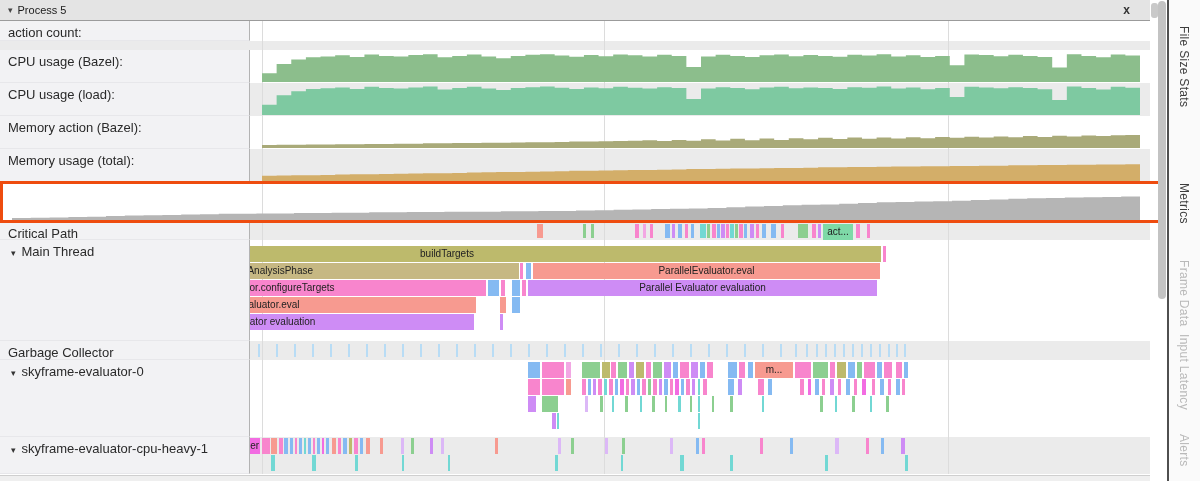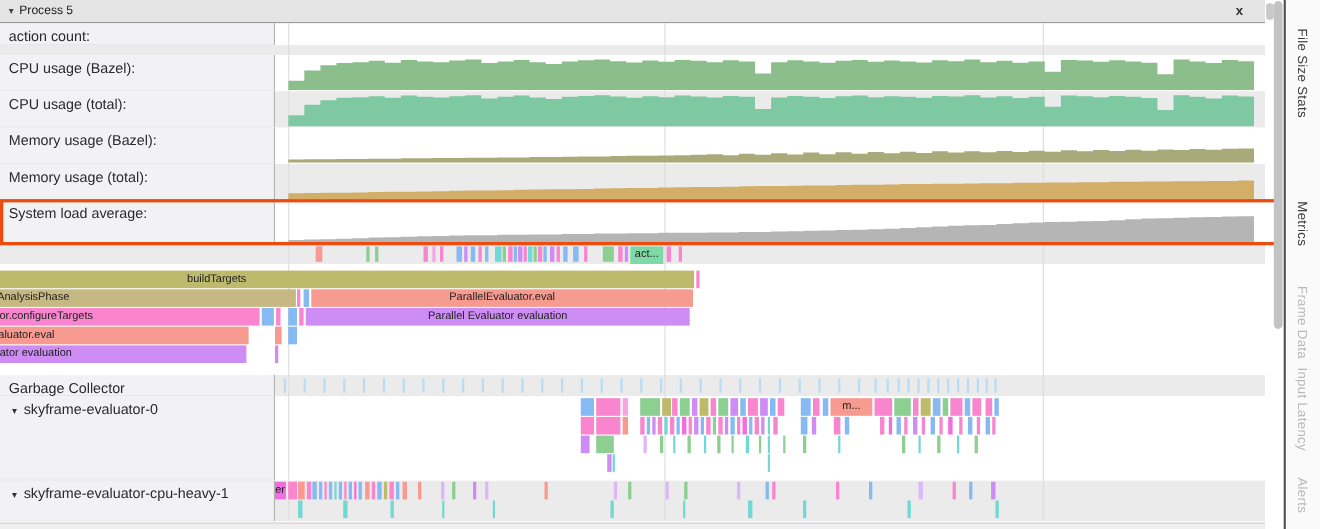"CPU usage (total):" span { text: total -> load }
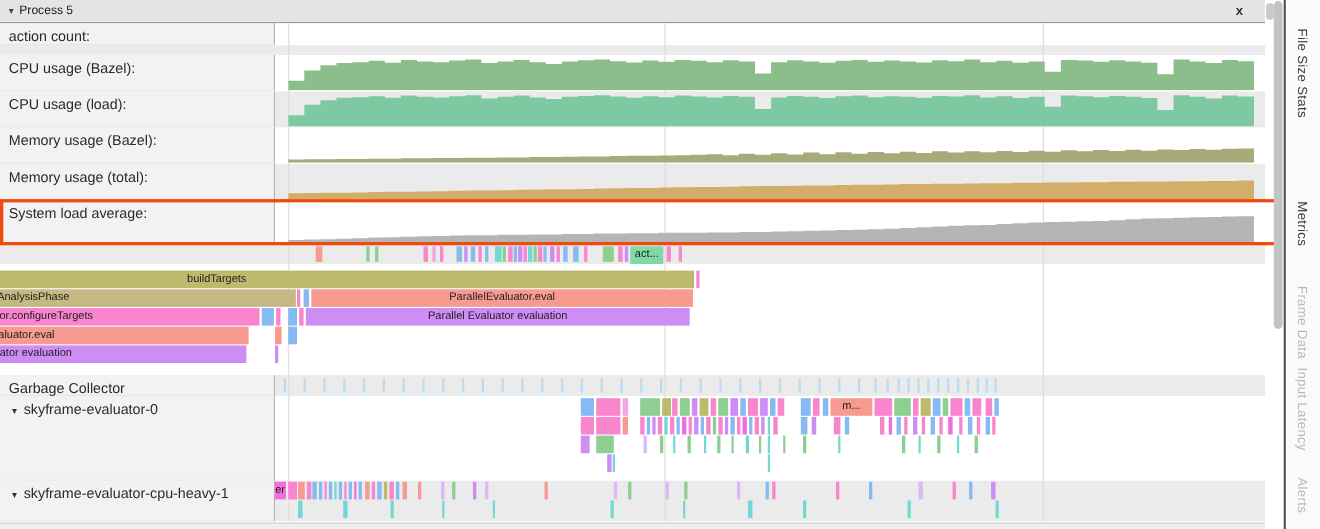"Memory usage (Bazel):" span { text: usage -> action }
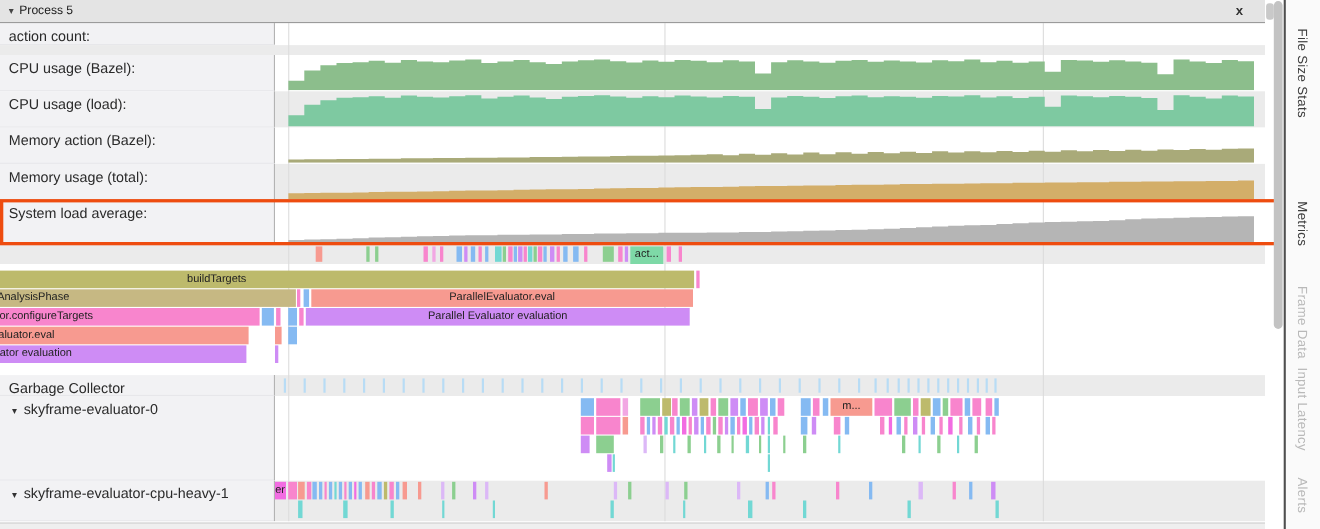"System load average:" div.label-cell { html: <div><span>System load average:</span></div> -> none }
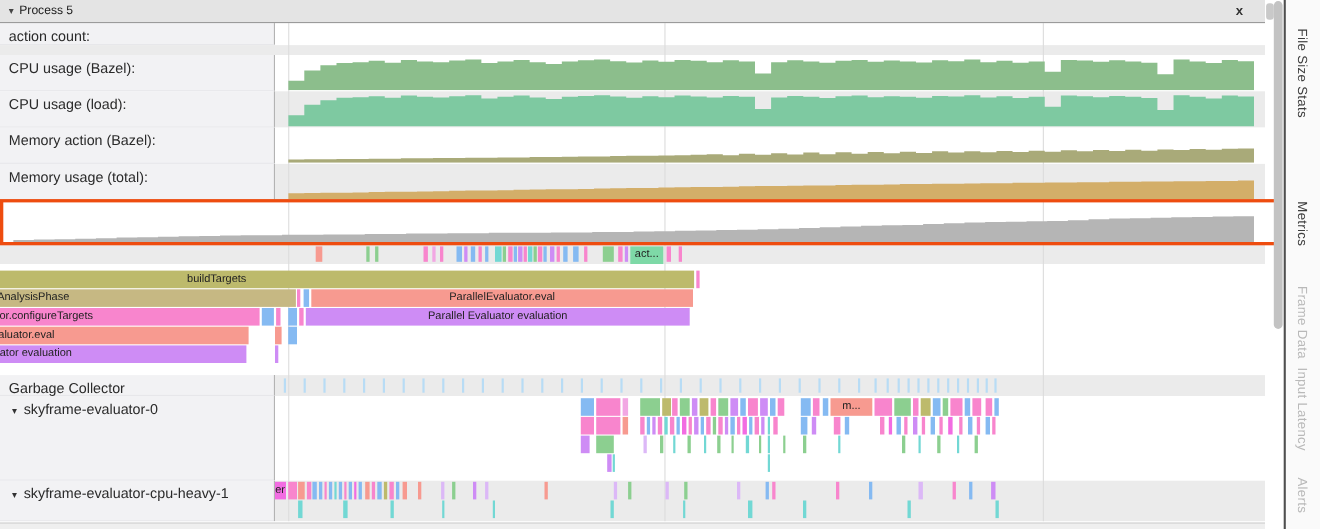"Critical Path" div.label-cell { html: none -> <div><span>Critical Path</span></div> }
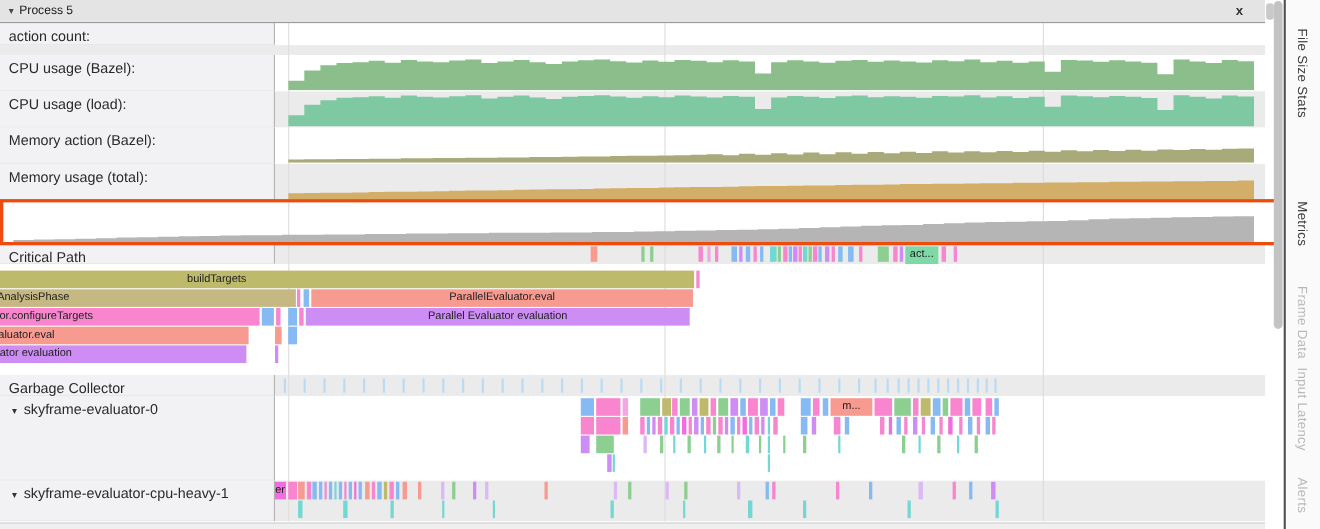"▾ Main Thread" div.label-cell { html: none -> <div><span>▾</span><span>Main Thread</span></div> }
